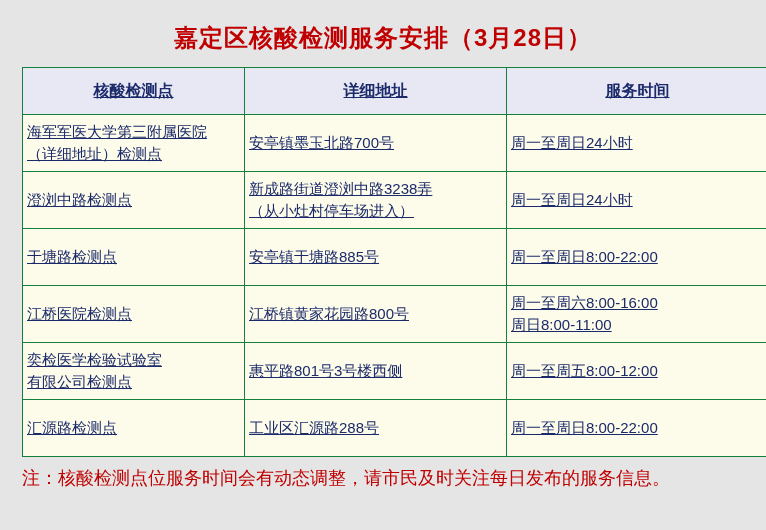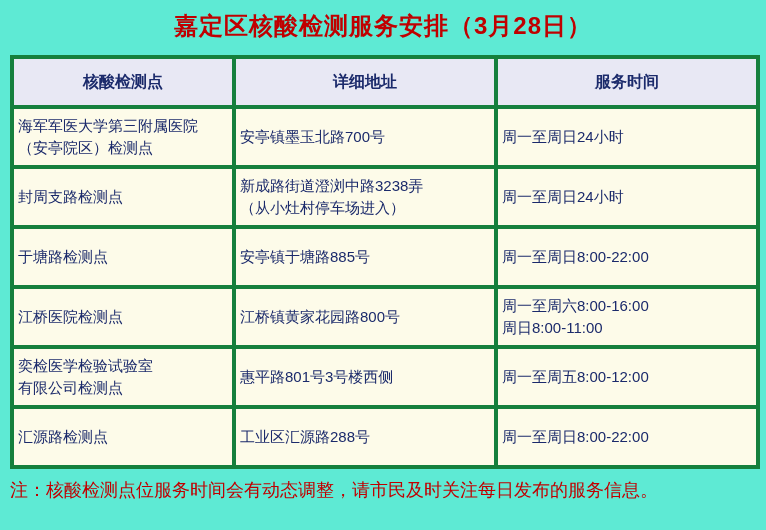"嘉定区核酸检测服务安排（3月28日）" .page { background: #5eead4 -> #e5e5e5; padding: 0 -> 12px }
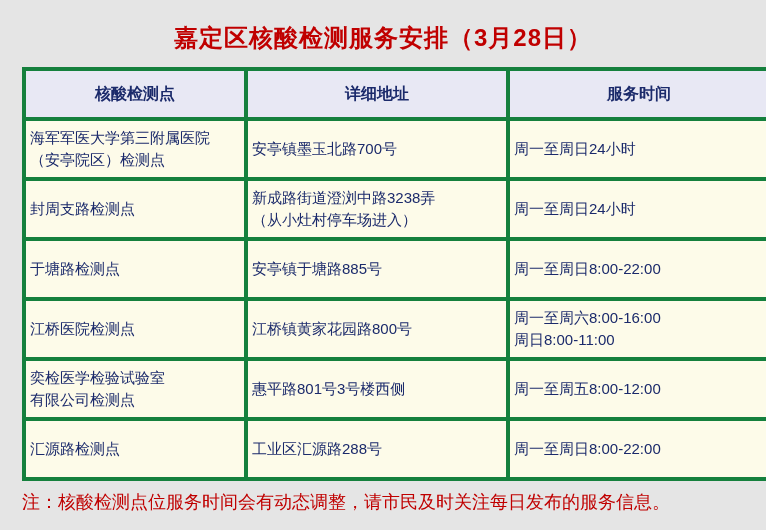"核酸检测点" table.schedule th, table.schedule td { border: 4px solid #15803d -> 1px solid #15803d; text-decoration: none -> underline }
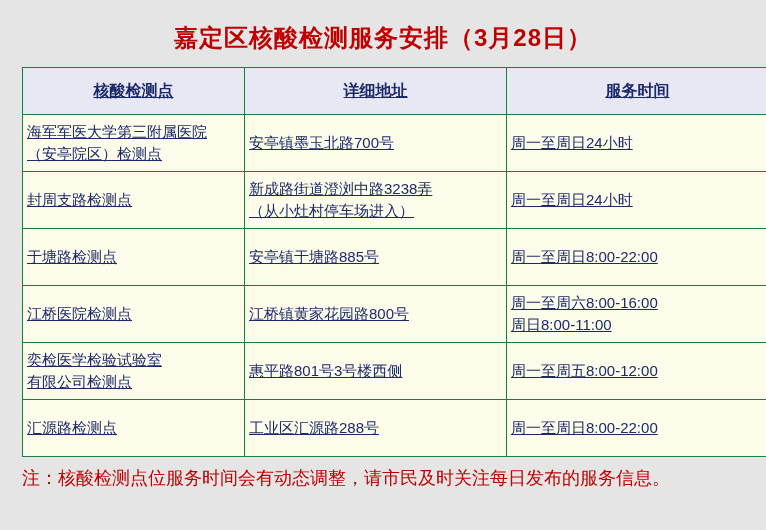"（安亭院区）检测点" span { text: 安亭院区 -> 详细地址 }
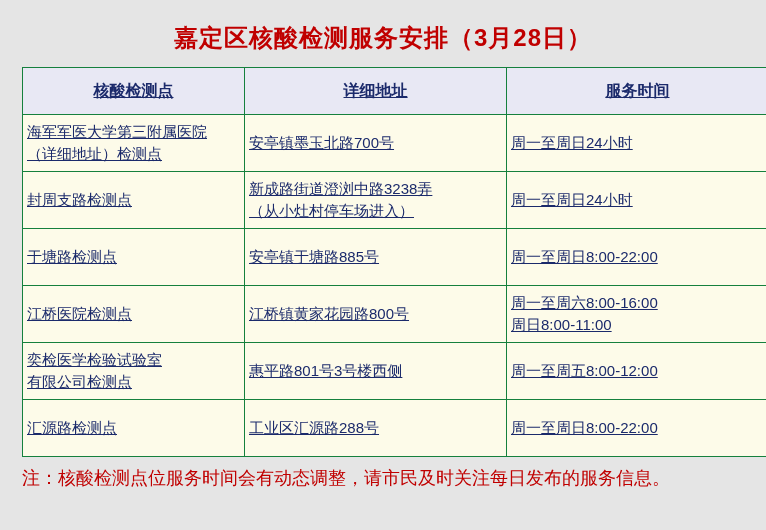"封周支路检测点" span { text: 封周支 -> 澄浏中 }
